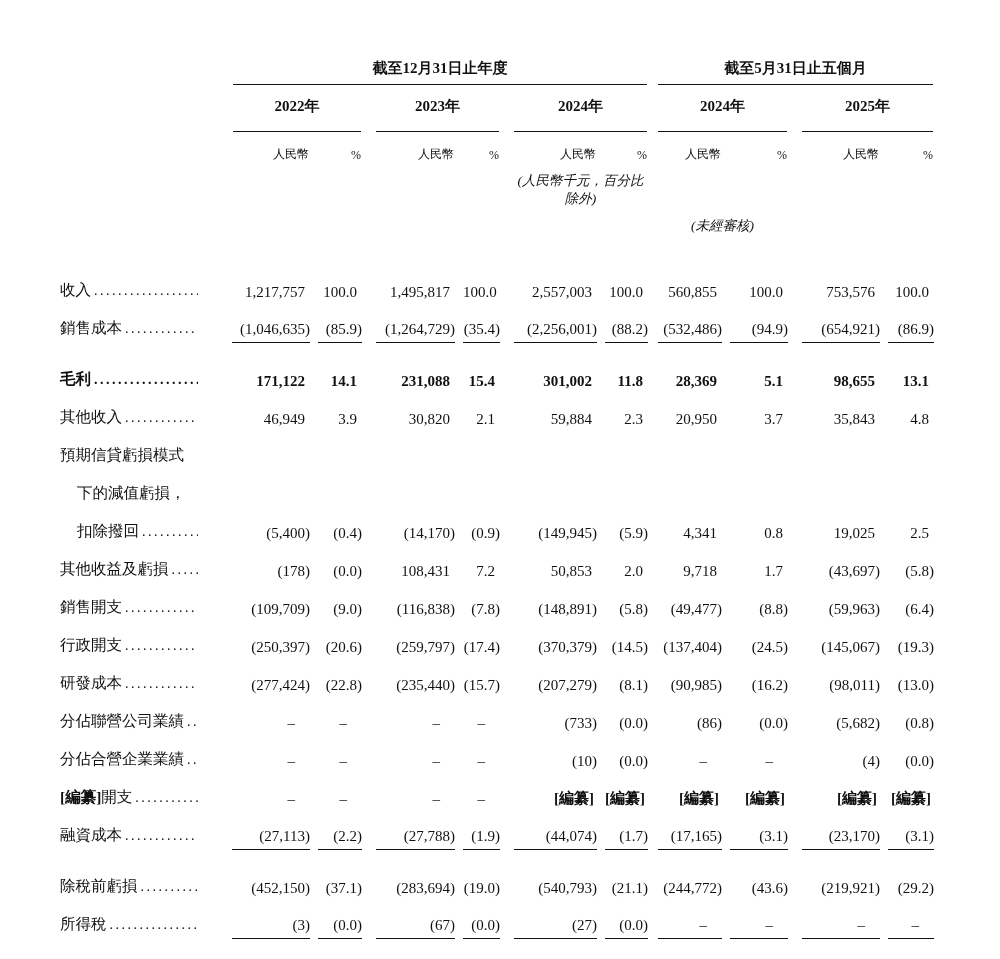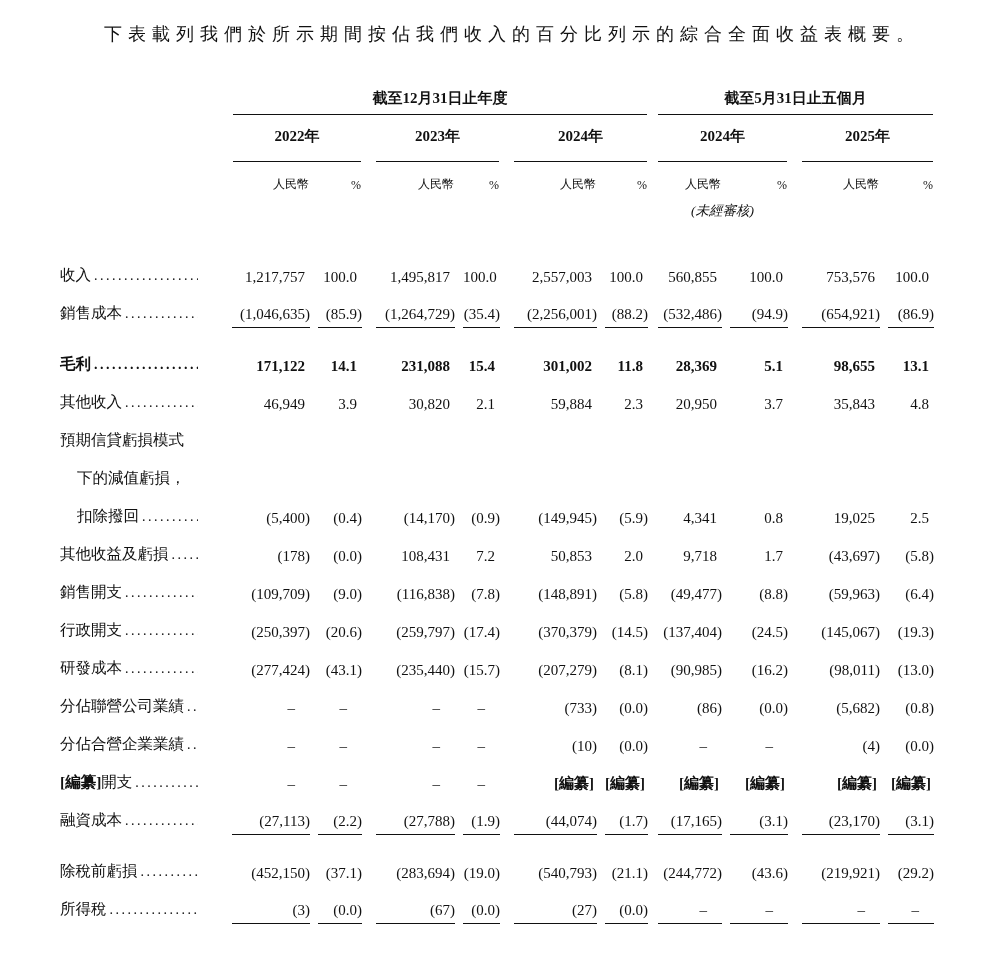"下表載列我們於所示期間按佔我們收入的百分比列示的綜合全面收益表概要。" div.title { html: <div>下表載列我們於所示期間按佔我們收入的百分比列示的綜合全面收益表概要。</div> -> none }
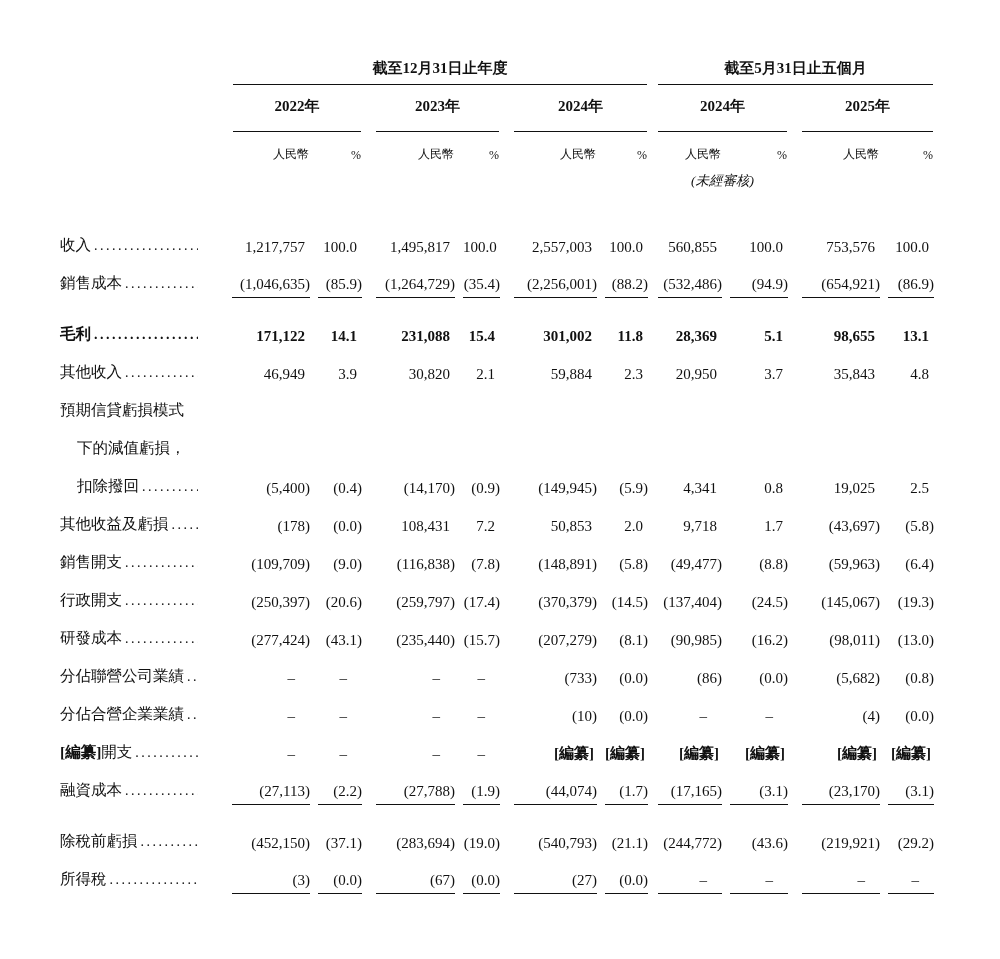"(人民幣千元，百分比除外)" tr { html: none -> <tr> <td></td> <td> <div>(人民幣千元，百分比除外)</div> </td> <td></td> </tr> }
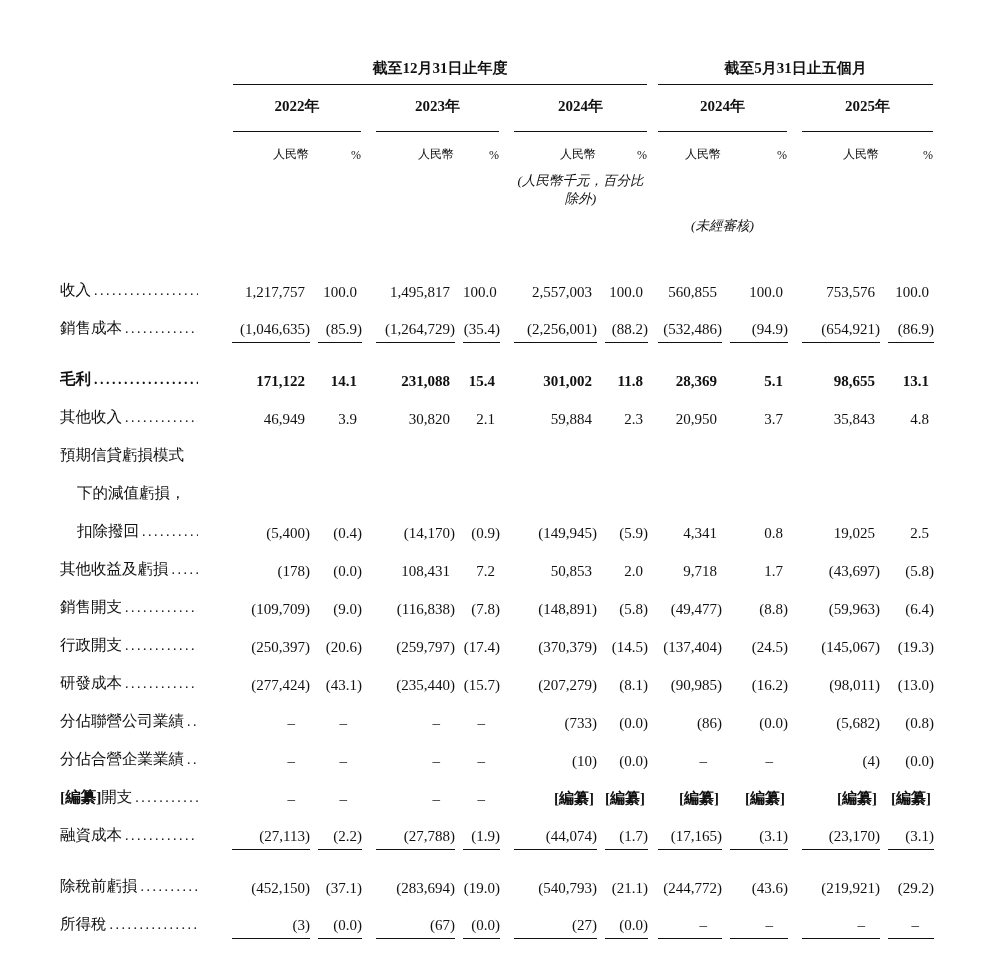"(43.1)" div.vw { text: 43.1 -> 22.8 }
